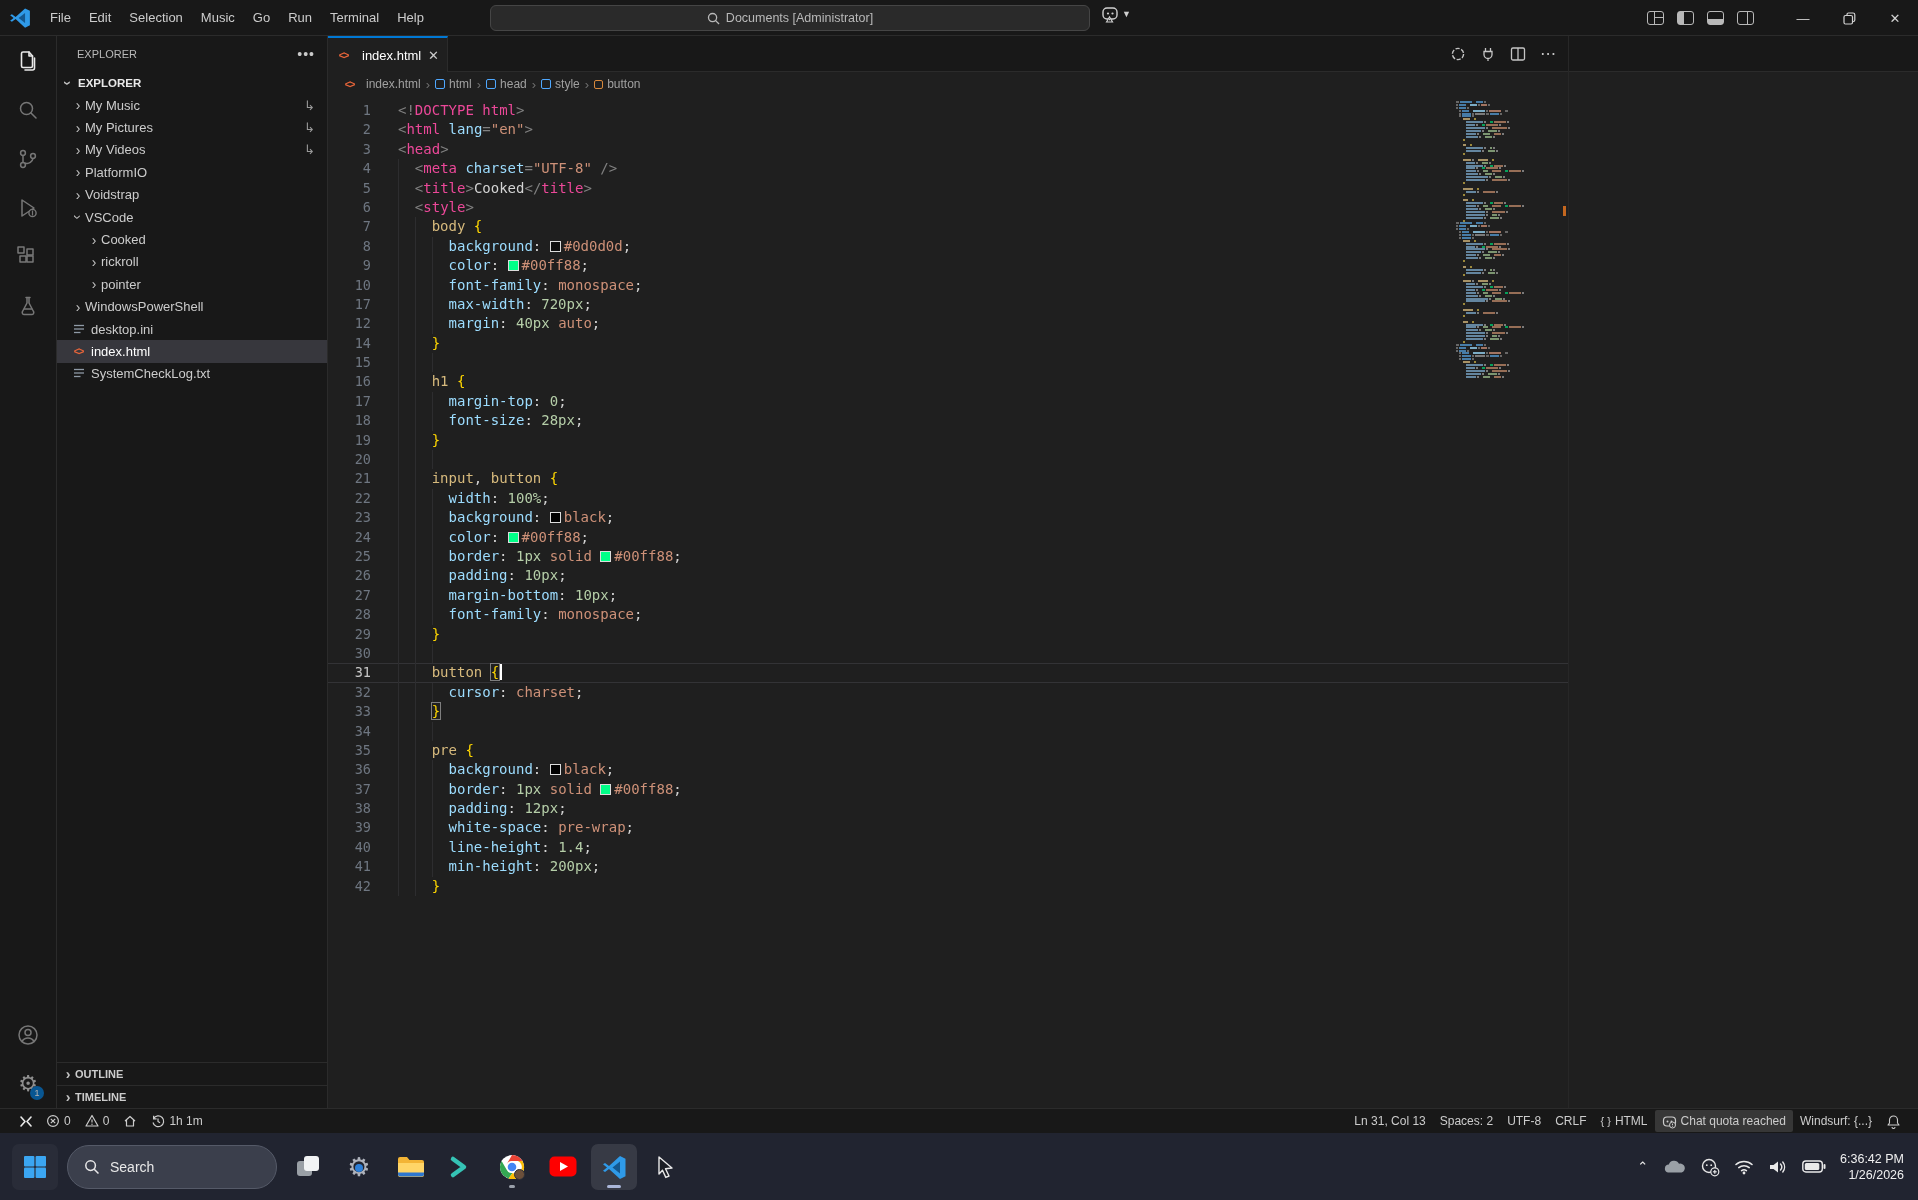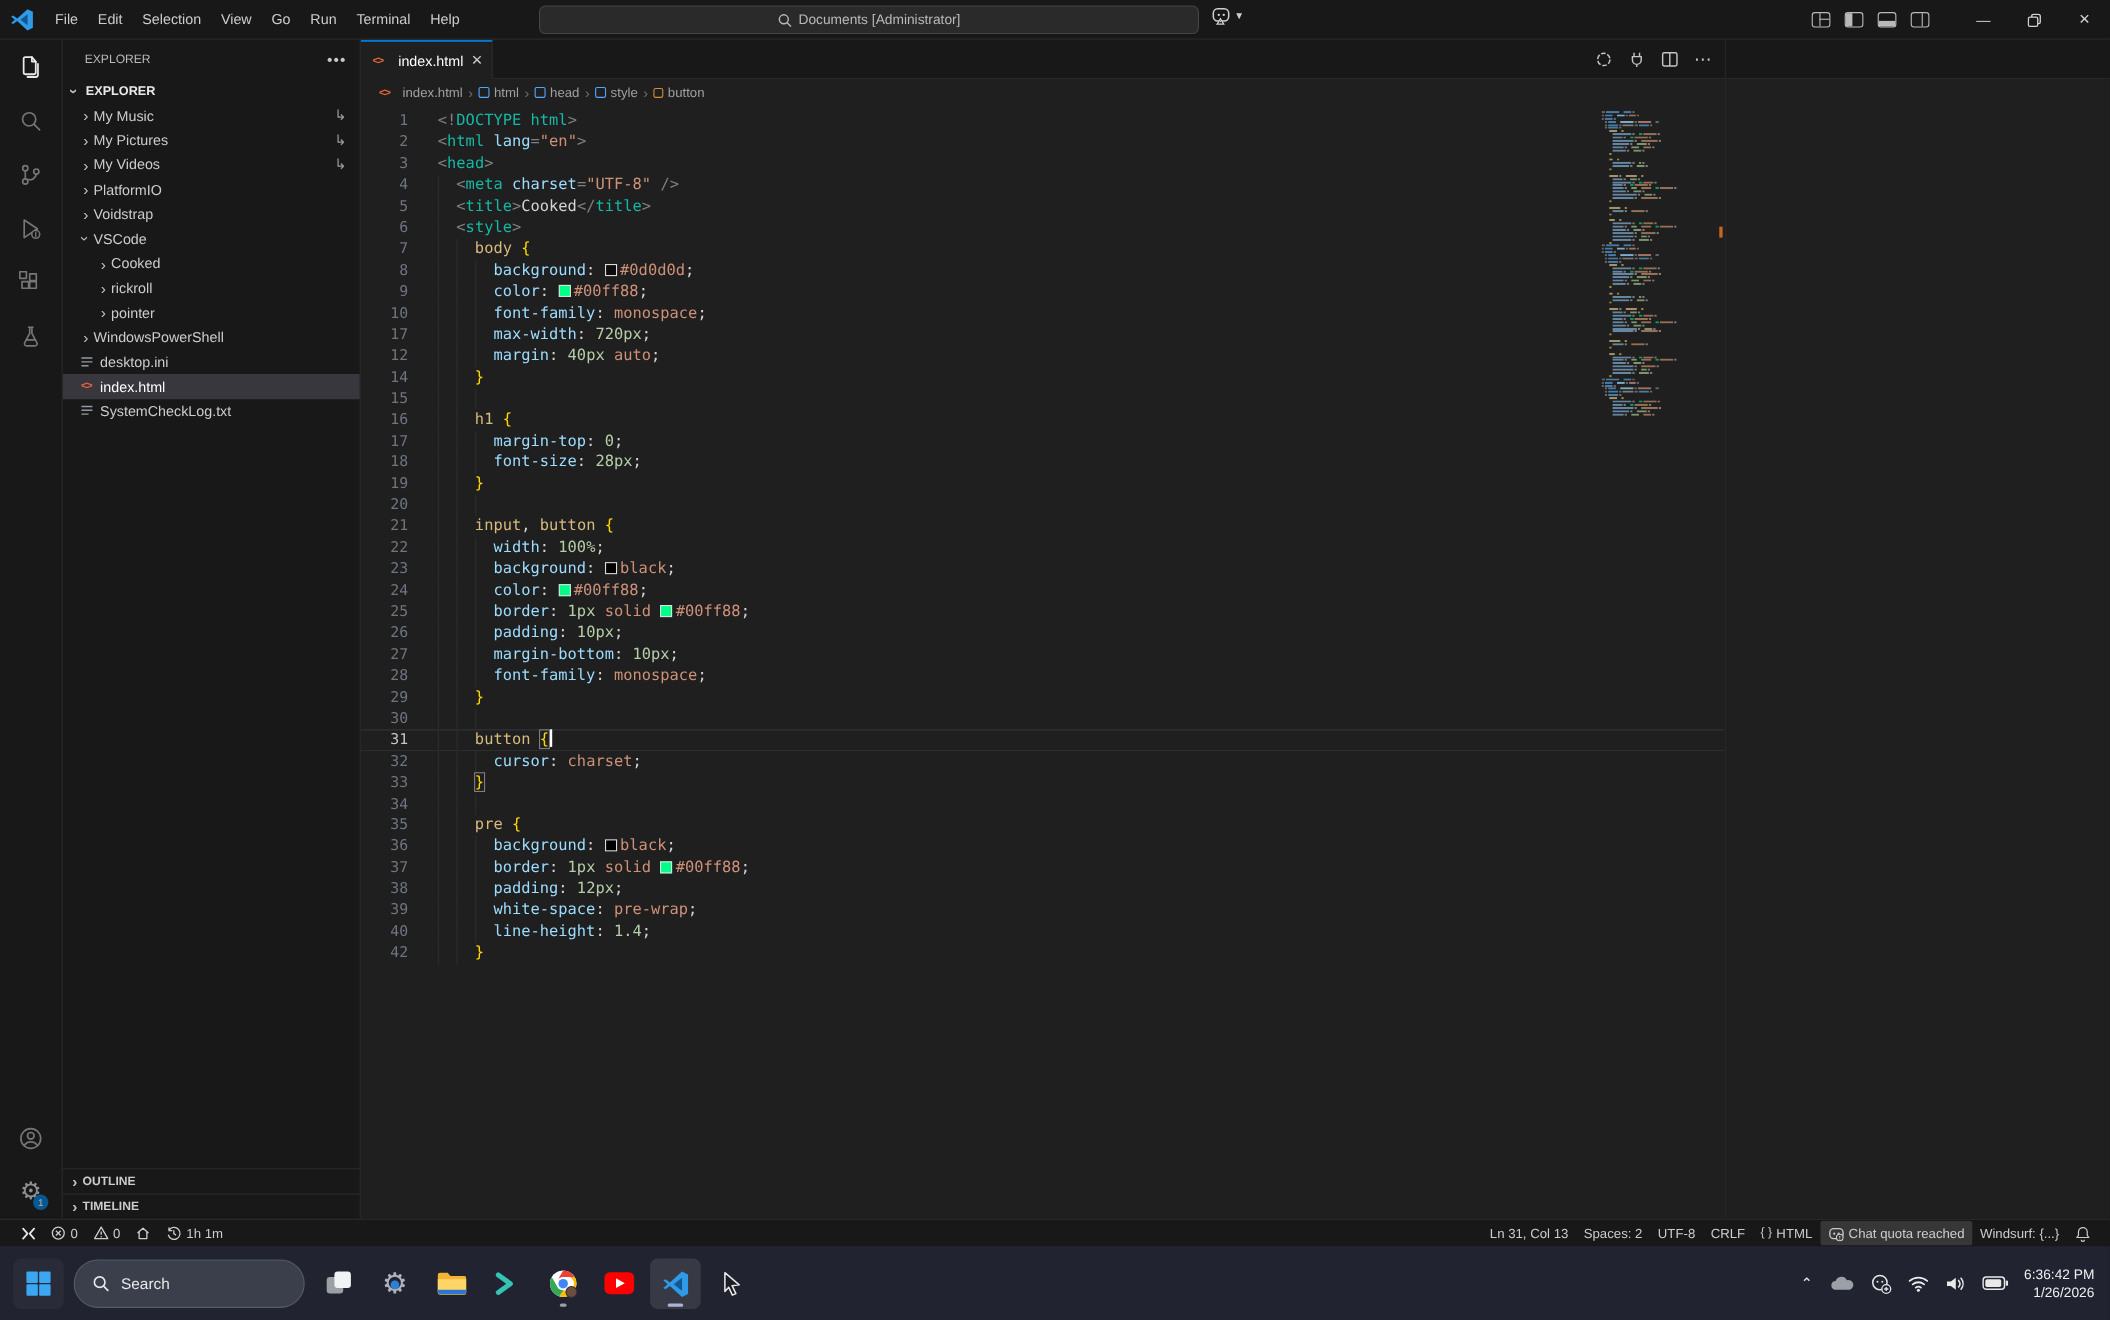"View" div.menu-item { text: View -> Music }
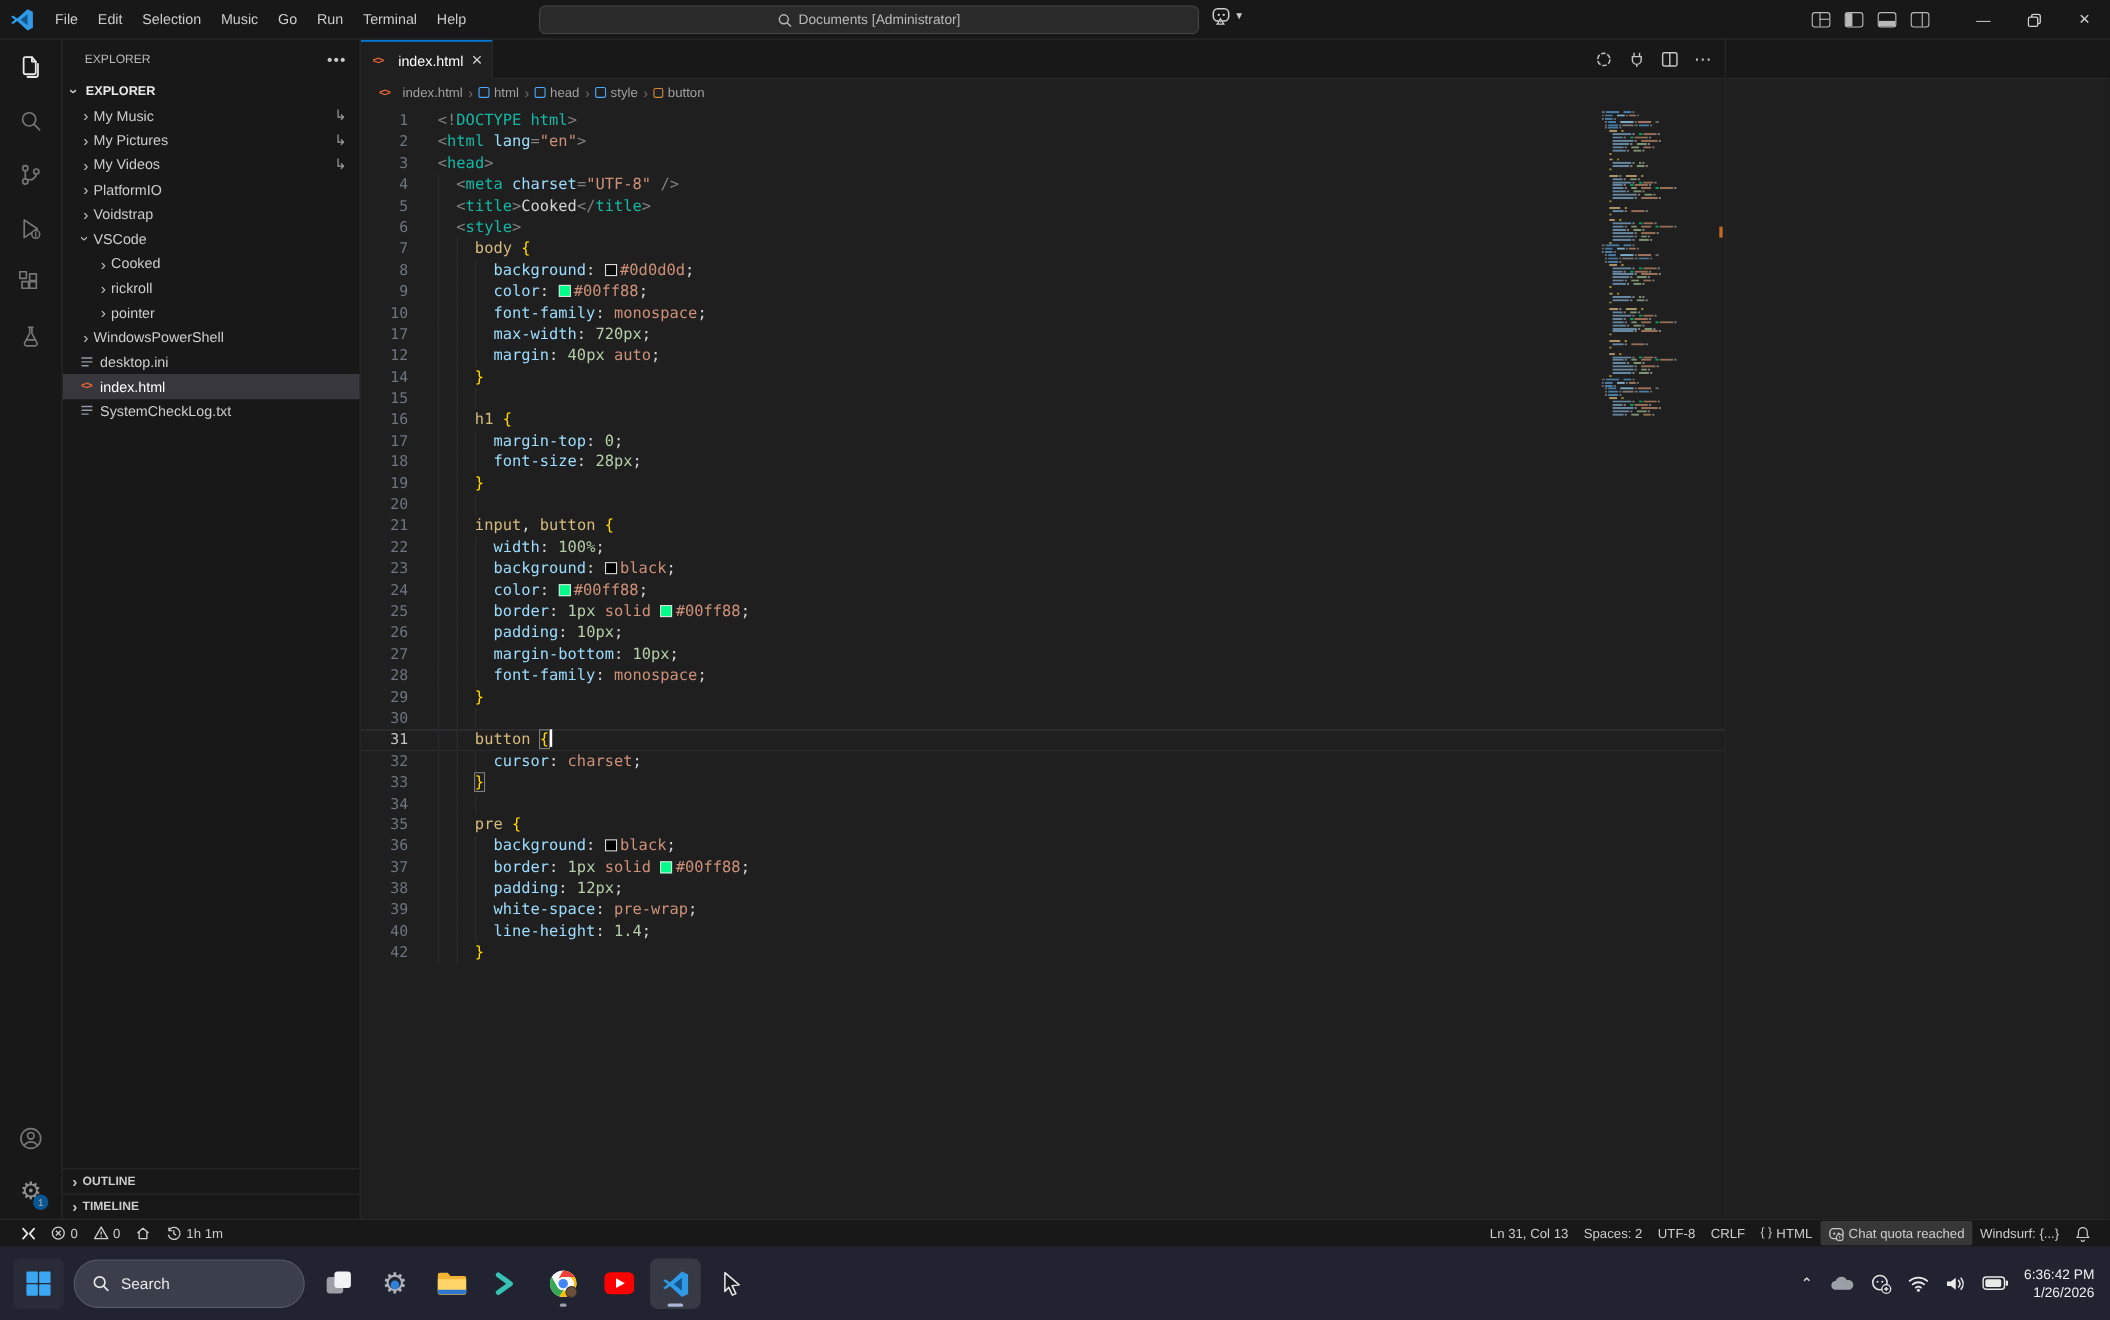"DOCTYPE" .tk-t { color: #14b8a6 -> #ec4899 }
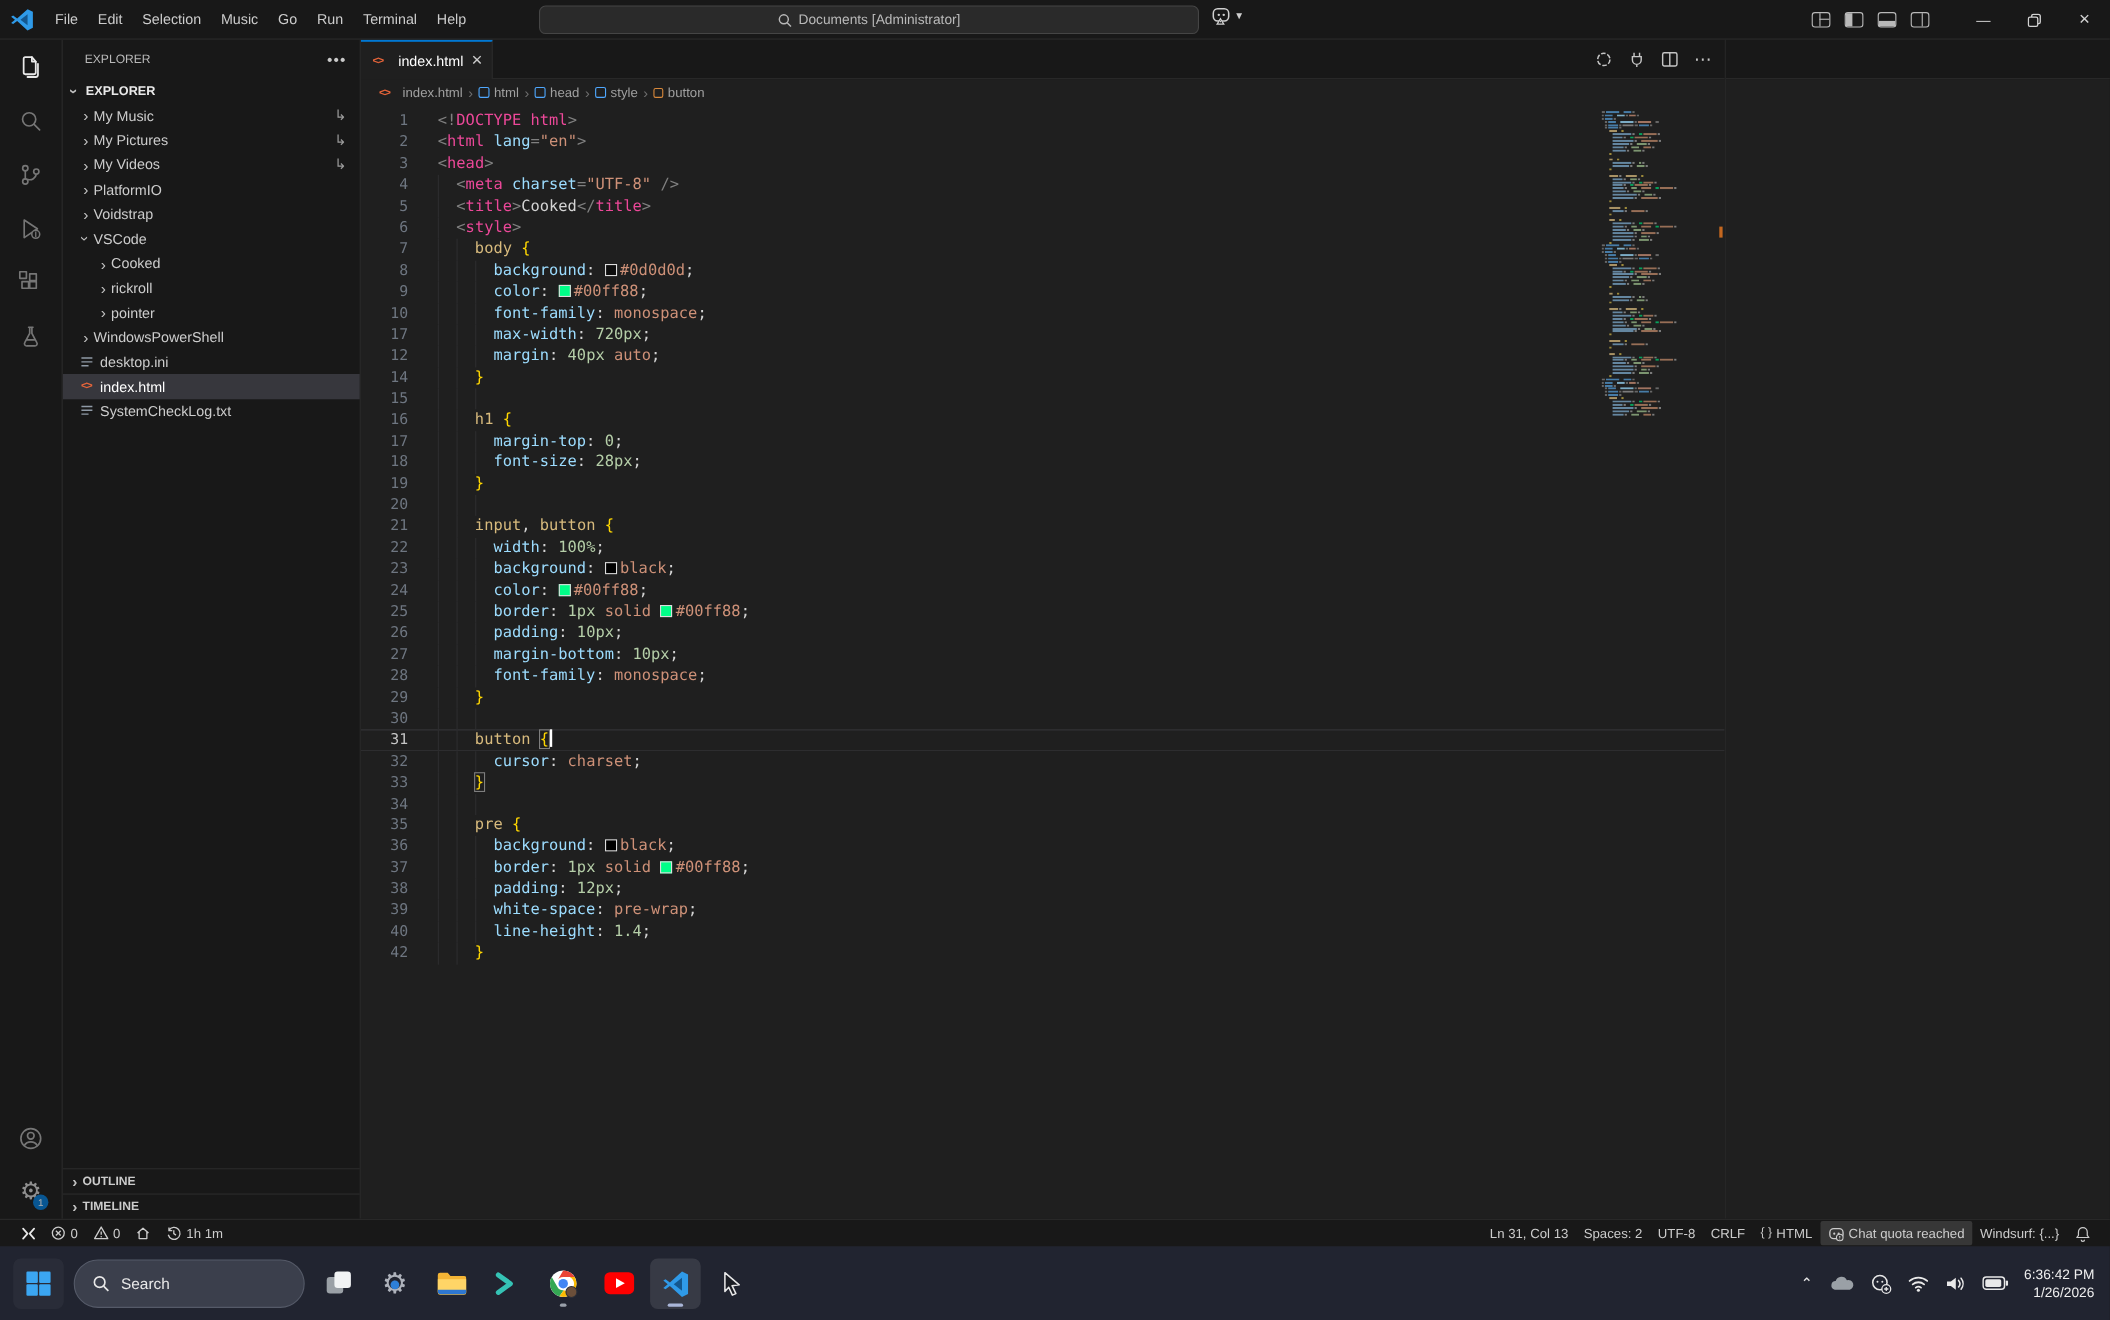"41" div.cline { html: none -> <div><div>41</div><div><span></span><span></span><span></span><span>min-height</span><span>:</span><span> </span><span>200px</span><span>;</span></div></div> }
